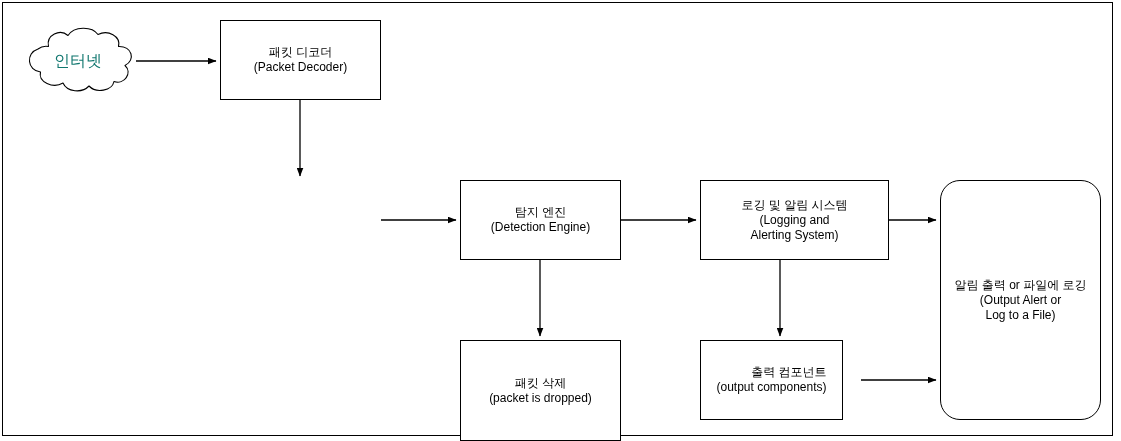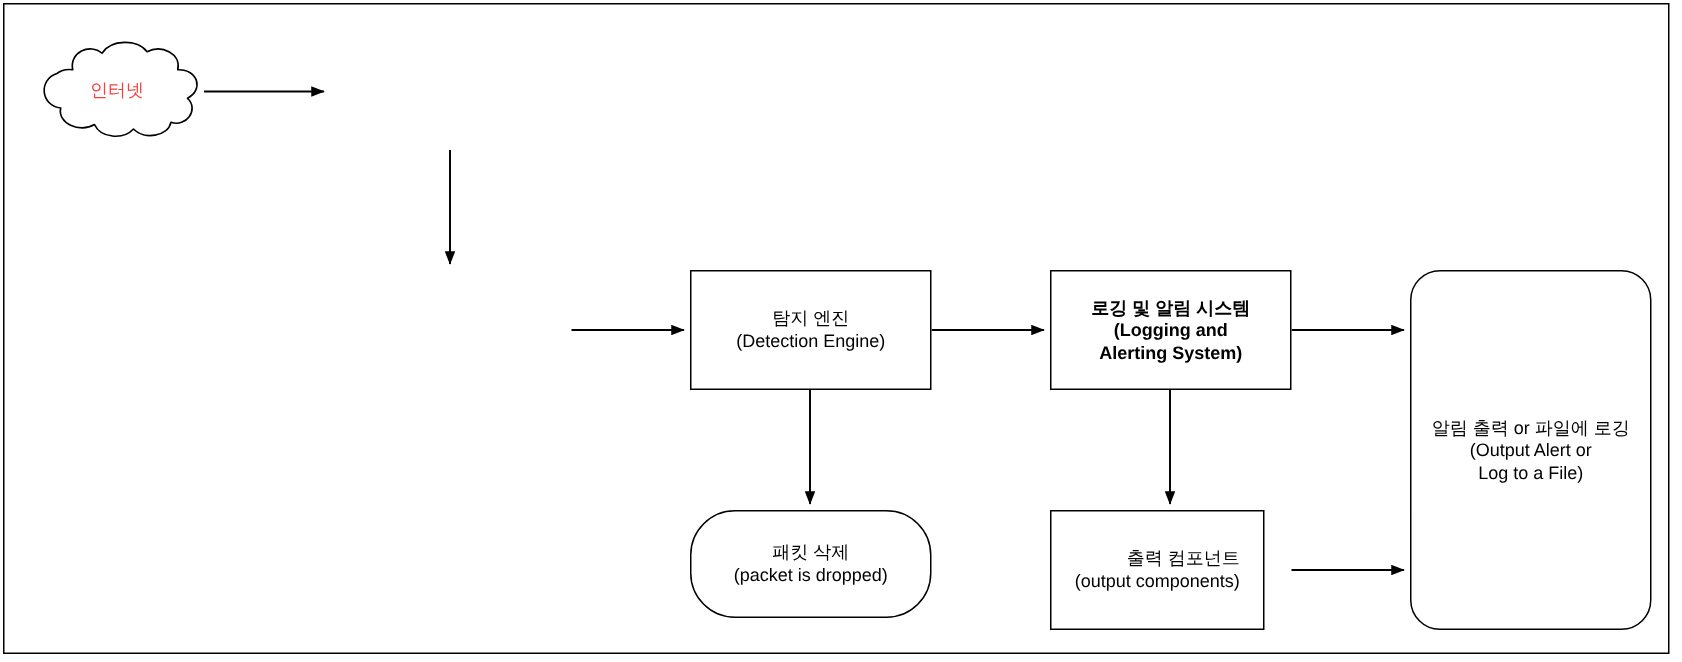"인터넷" .cloud-label { color: #ef4444 -> #0f766e; font-size: 12px -> 16px }
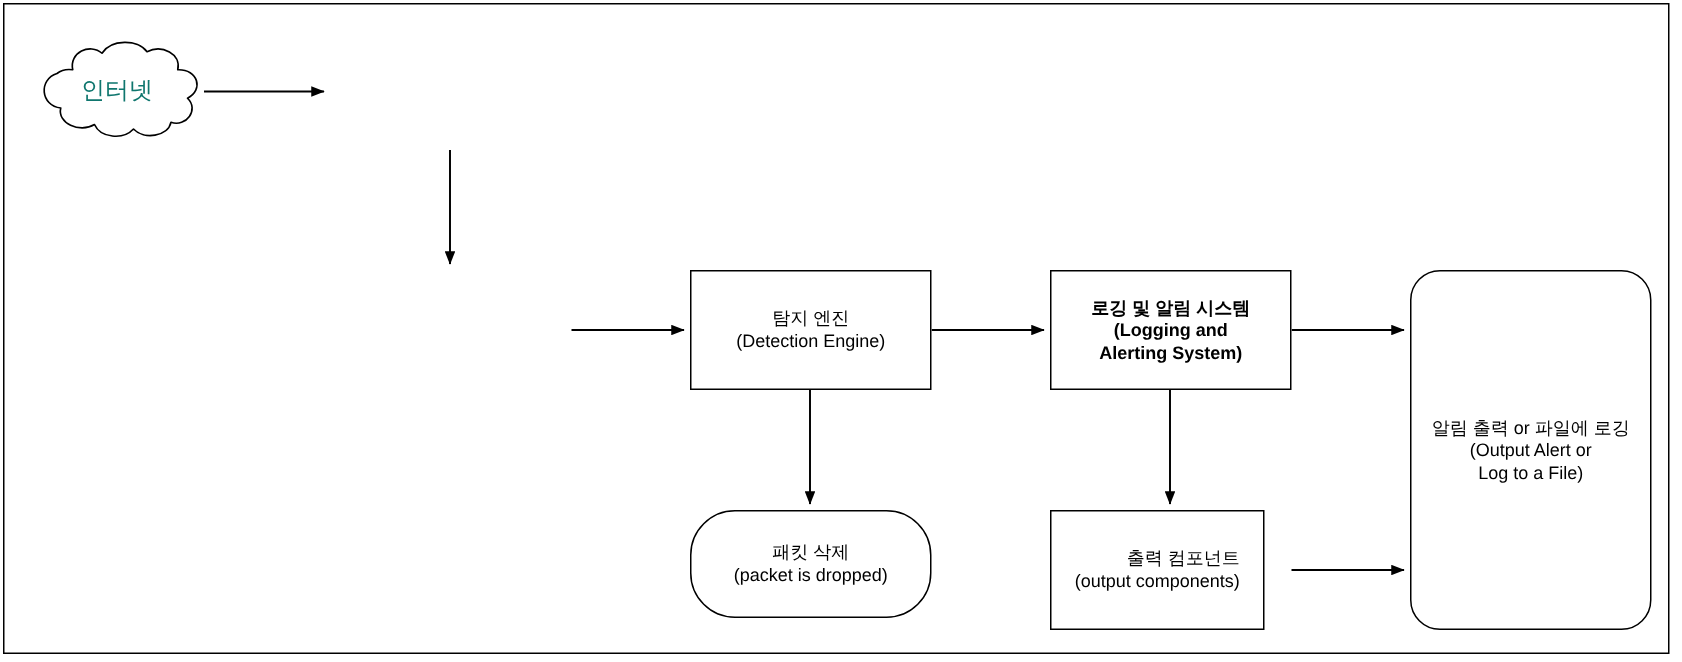"패킷 디코더" div.node { html: none -> <div> <span>패킷 디코더 (Packet Decoder)</span> </div> }
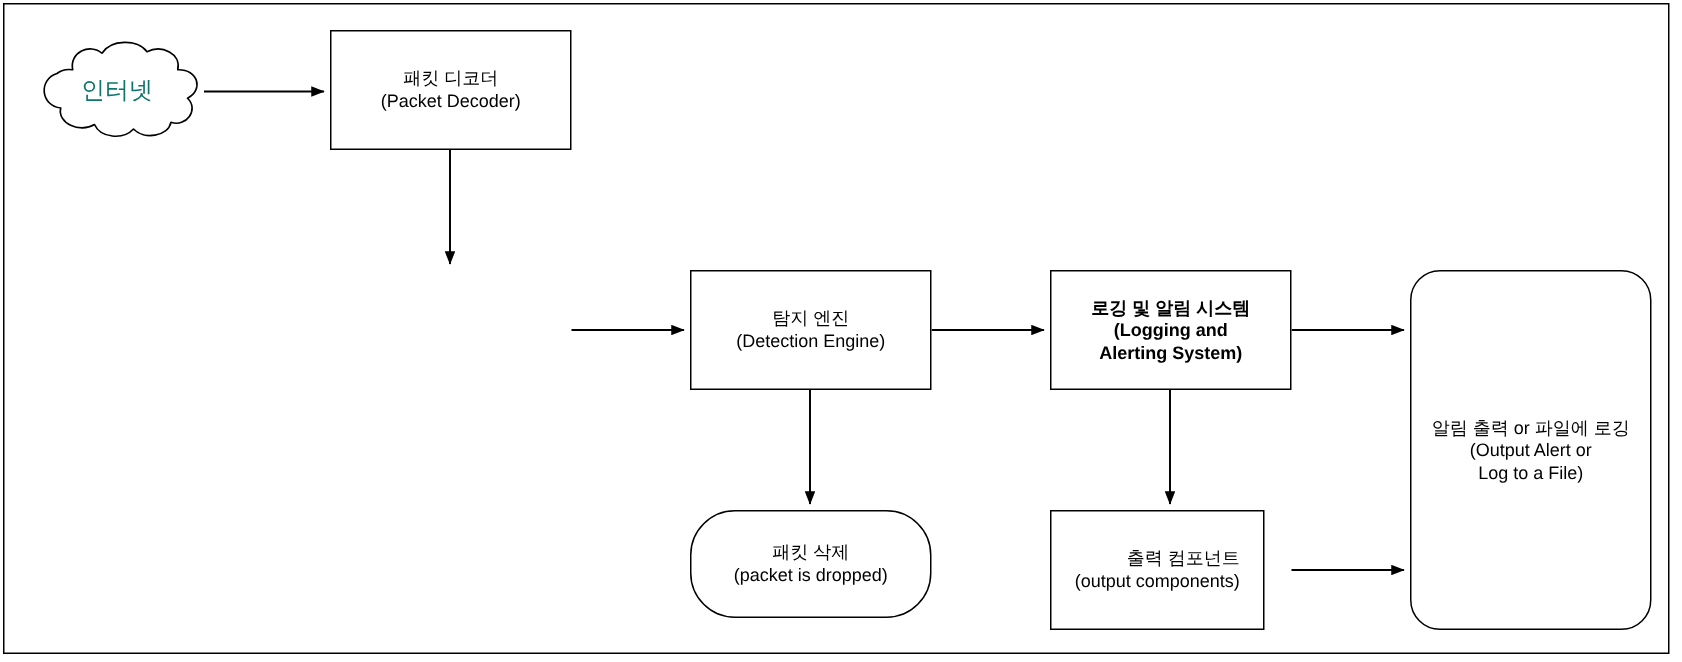"로깅 및 알림 시스템" div.node { font-weight: bold -> none; width: 161px -> 189px }
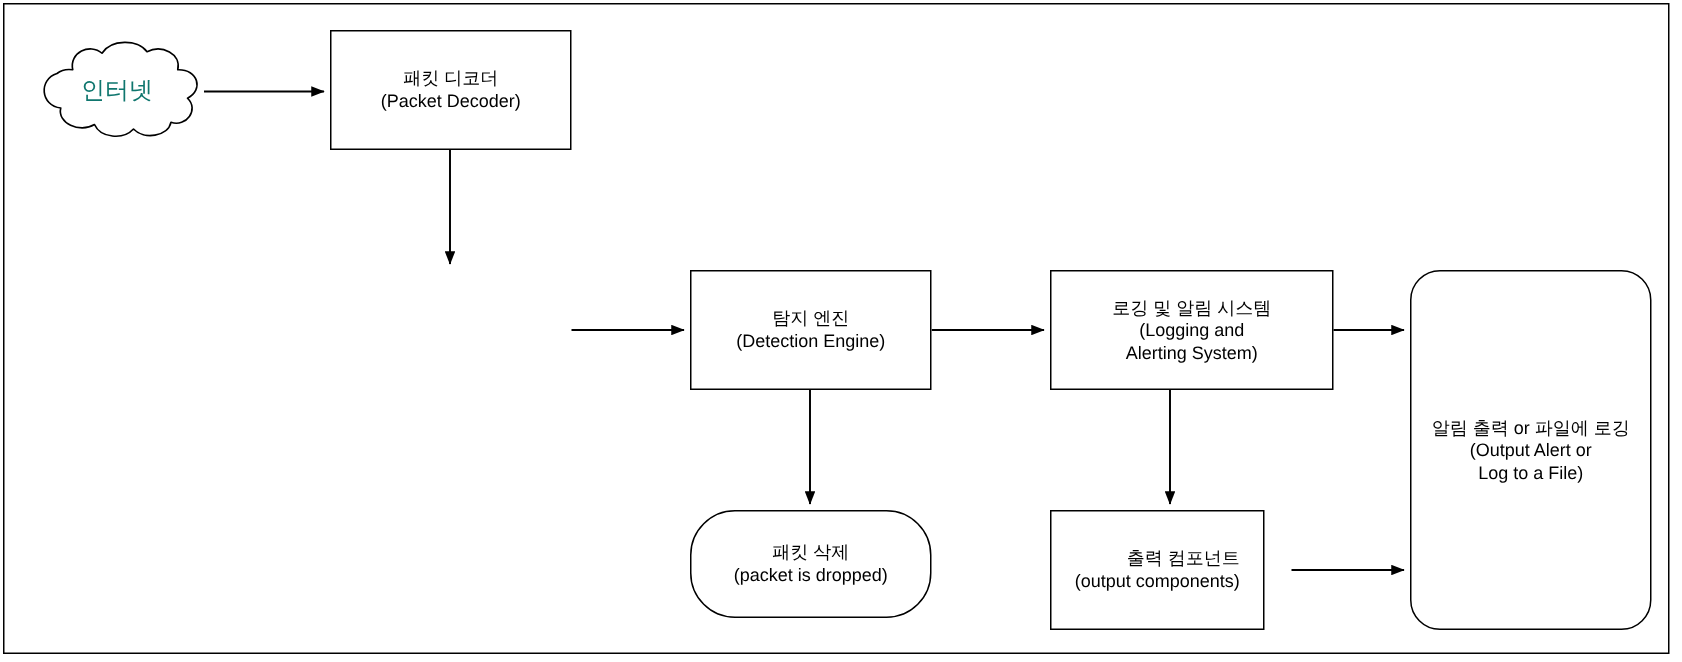"패킷 삭제" div.node { border-radius: 30px -> none; height: 72px -> 101px }
